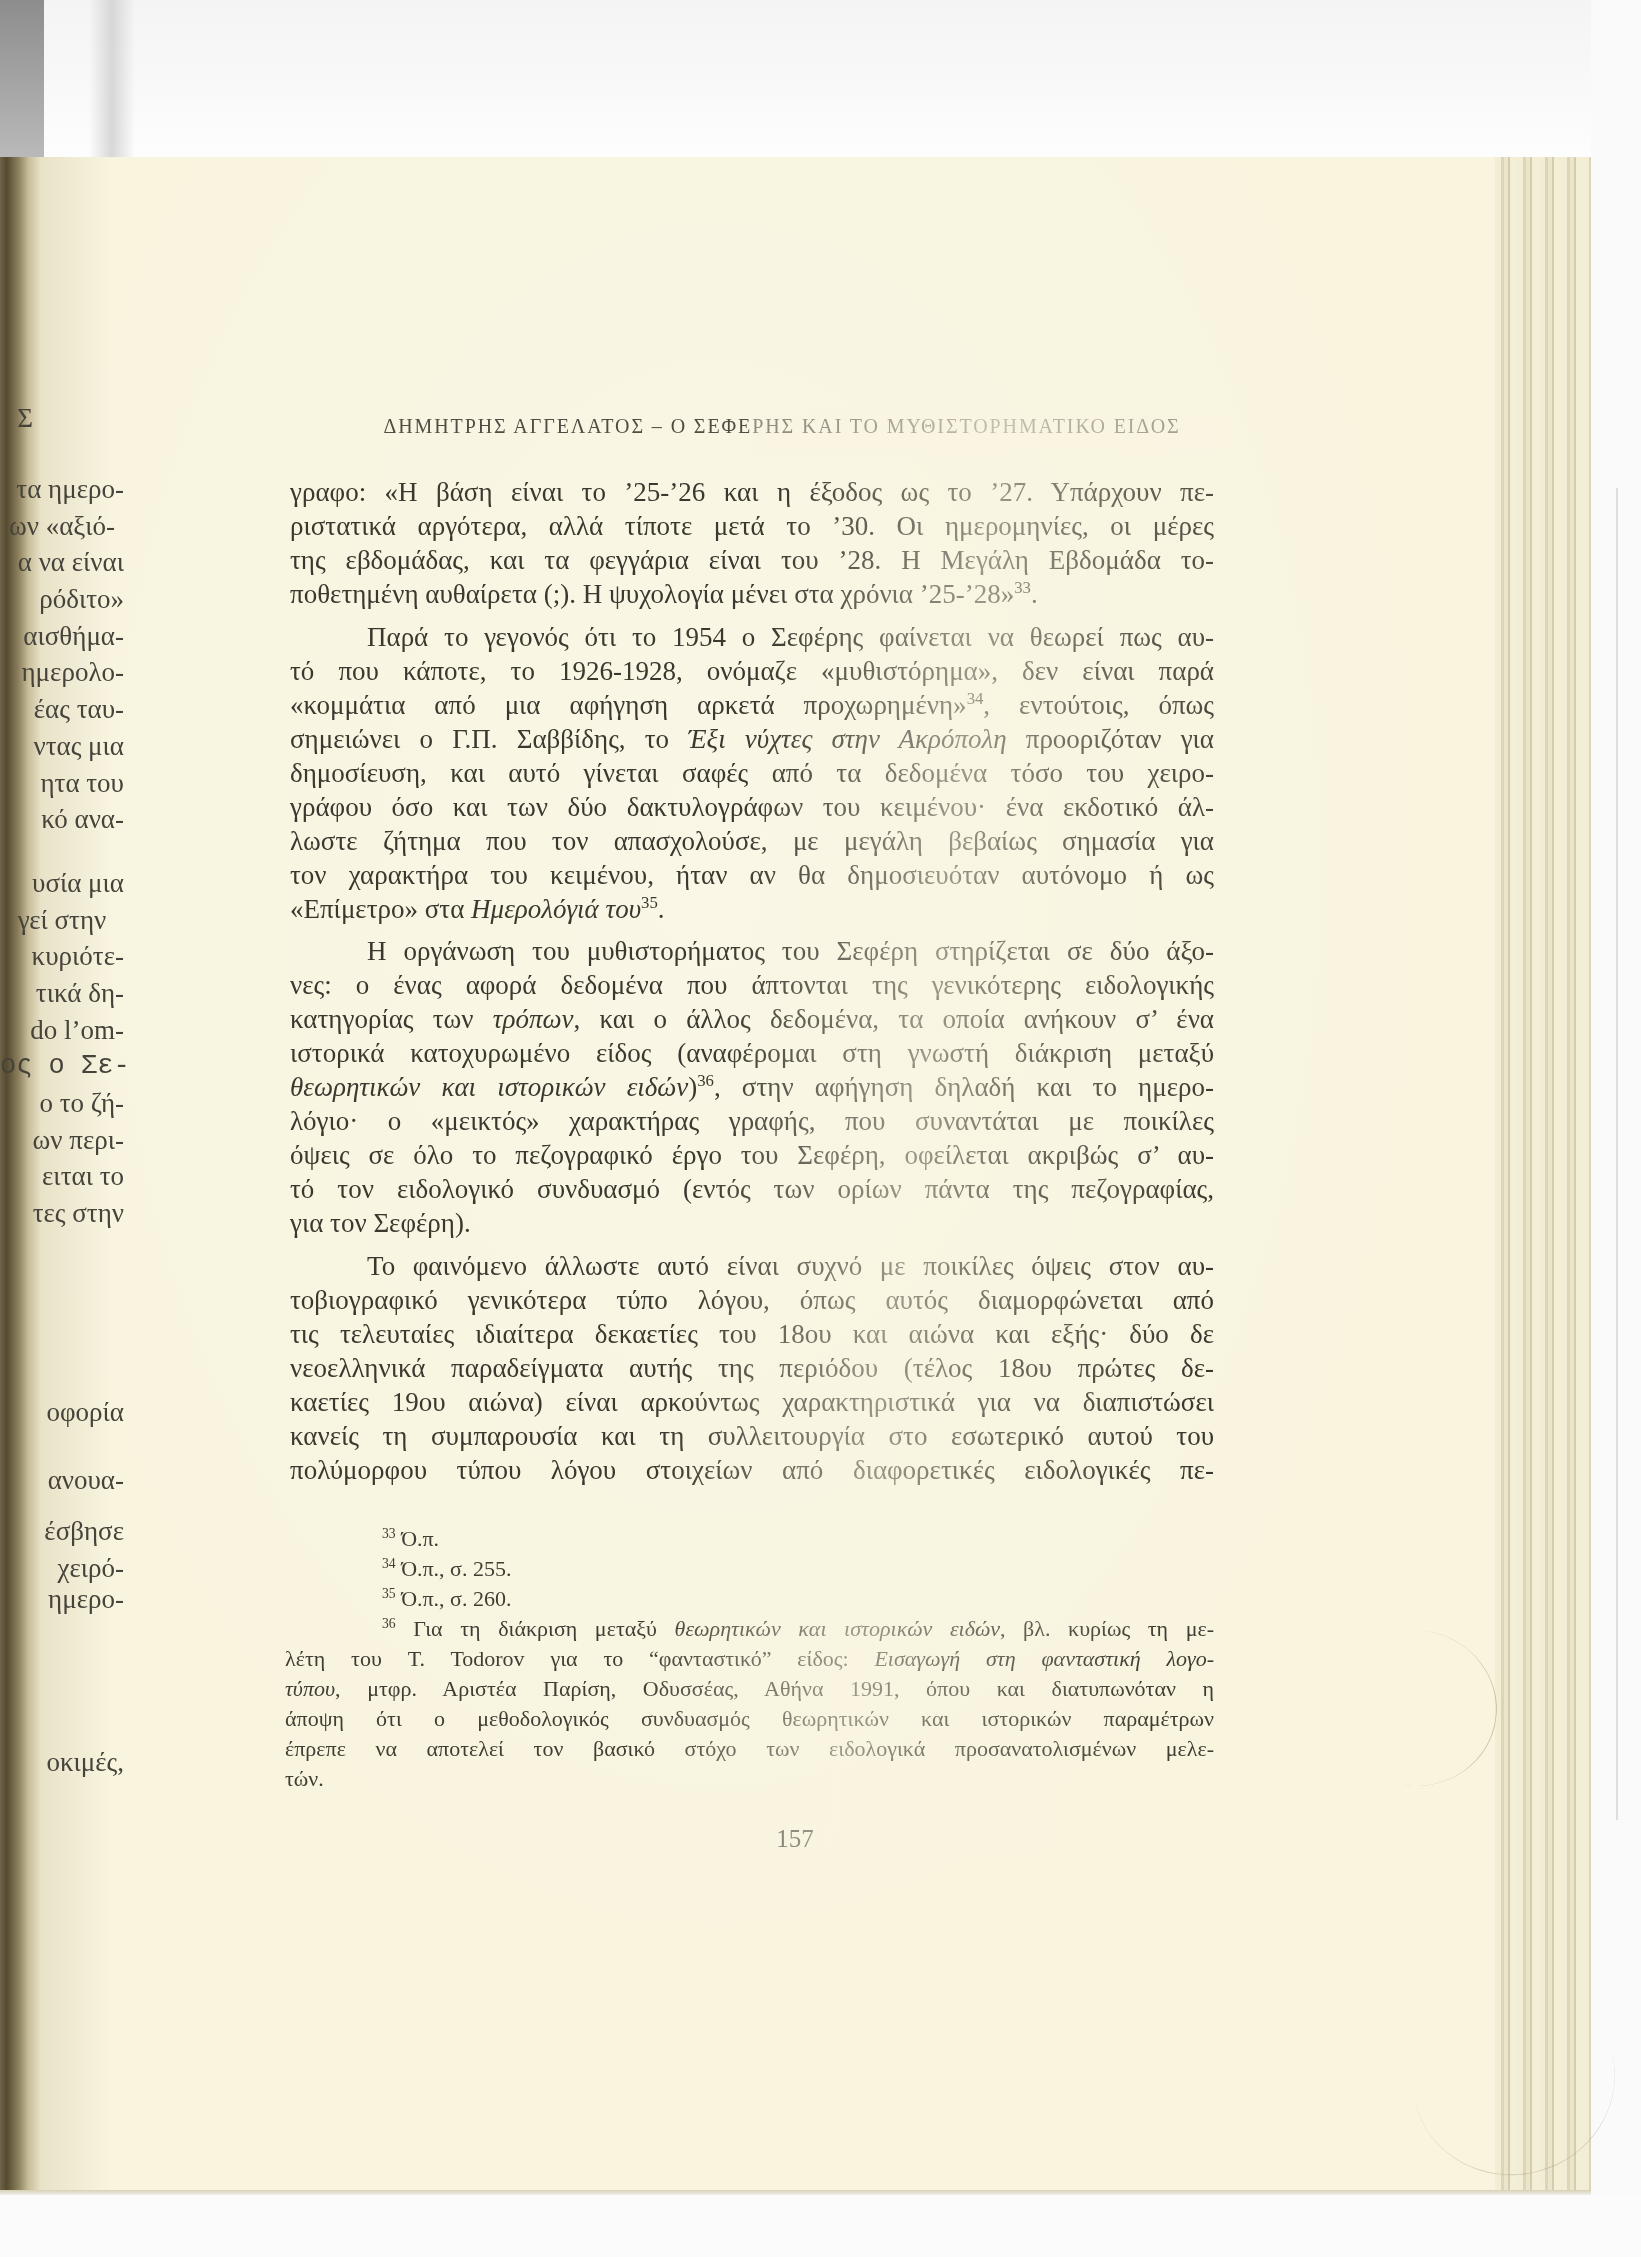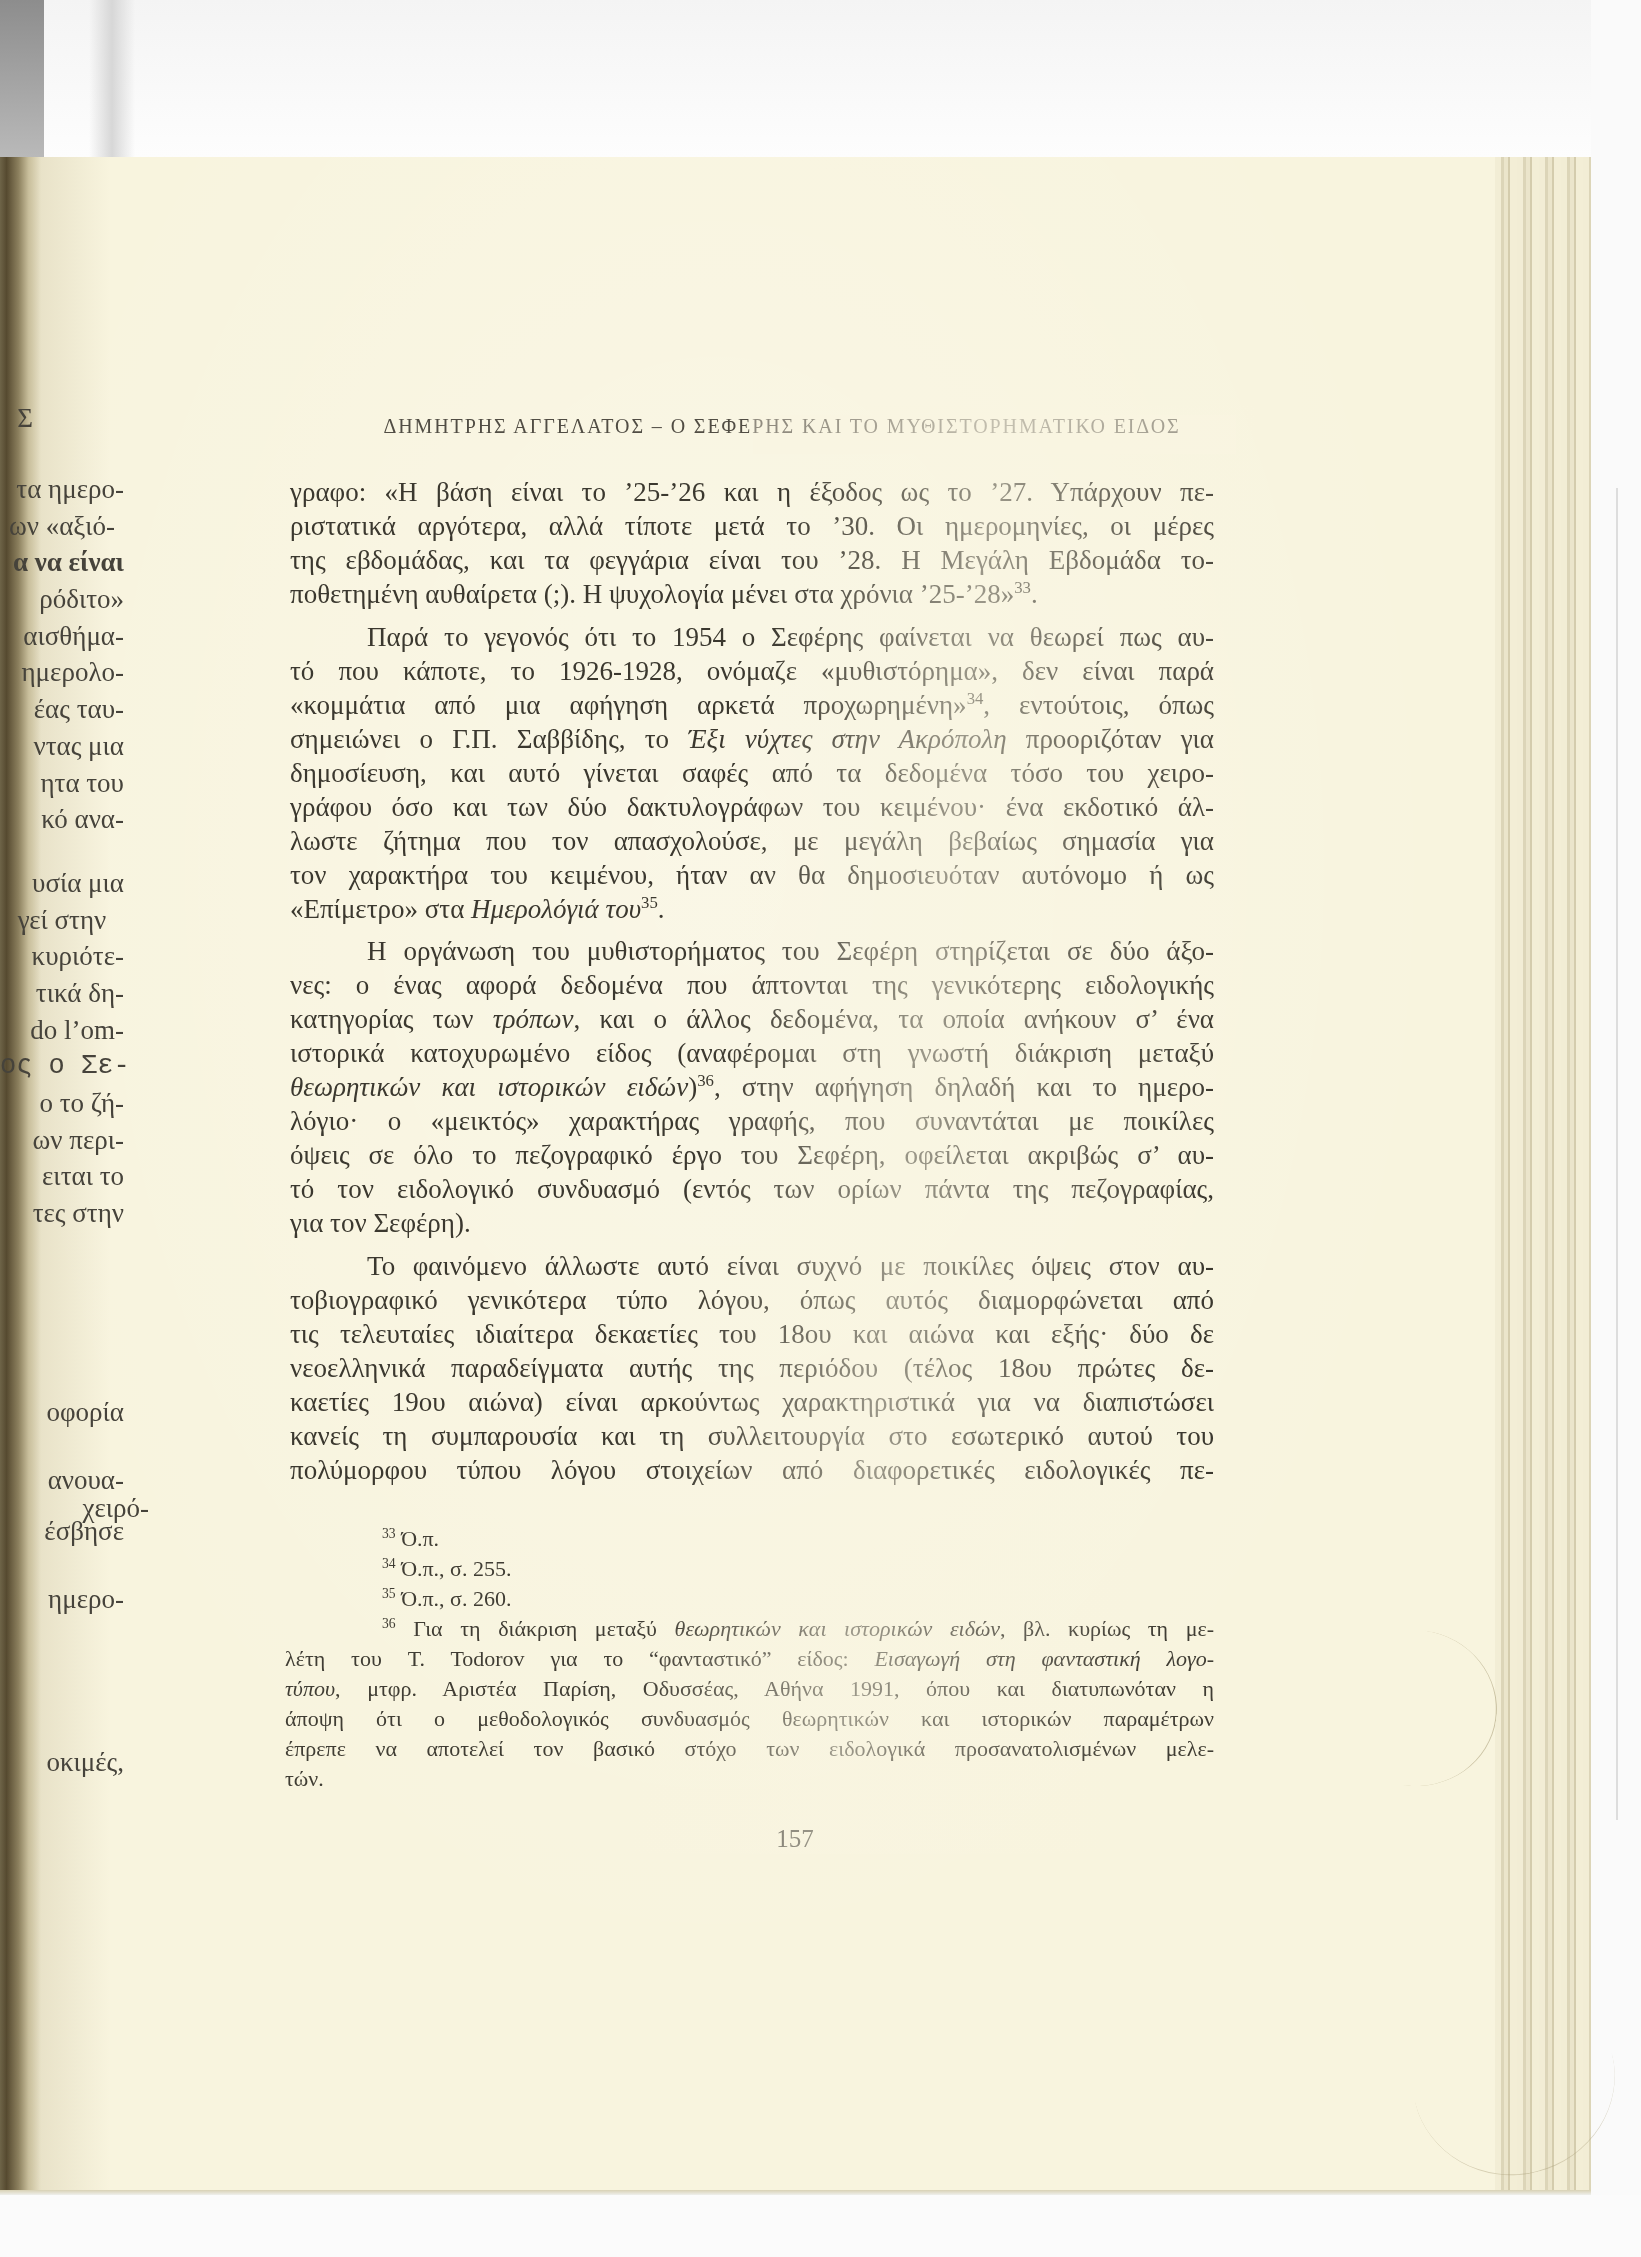"α να είναι" div.facing-fragment { font-weight: bold -> none }
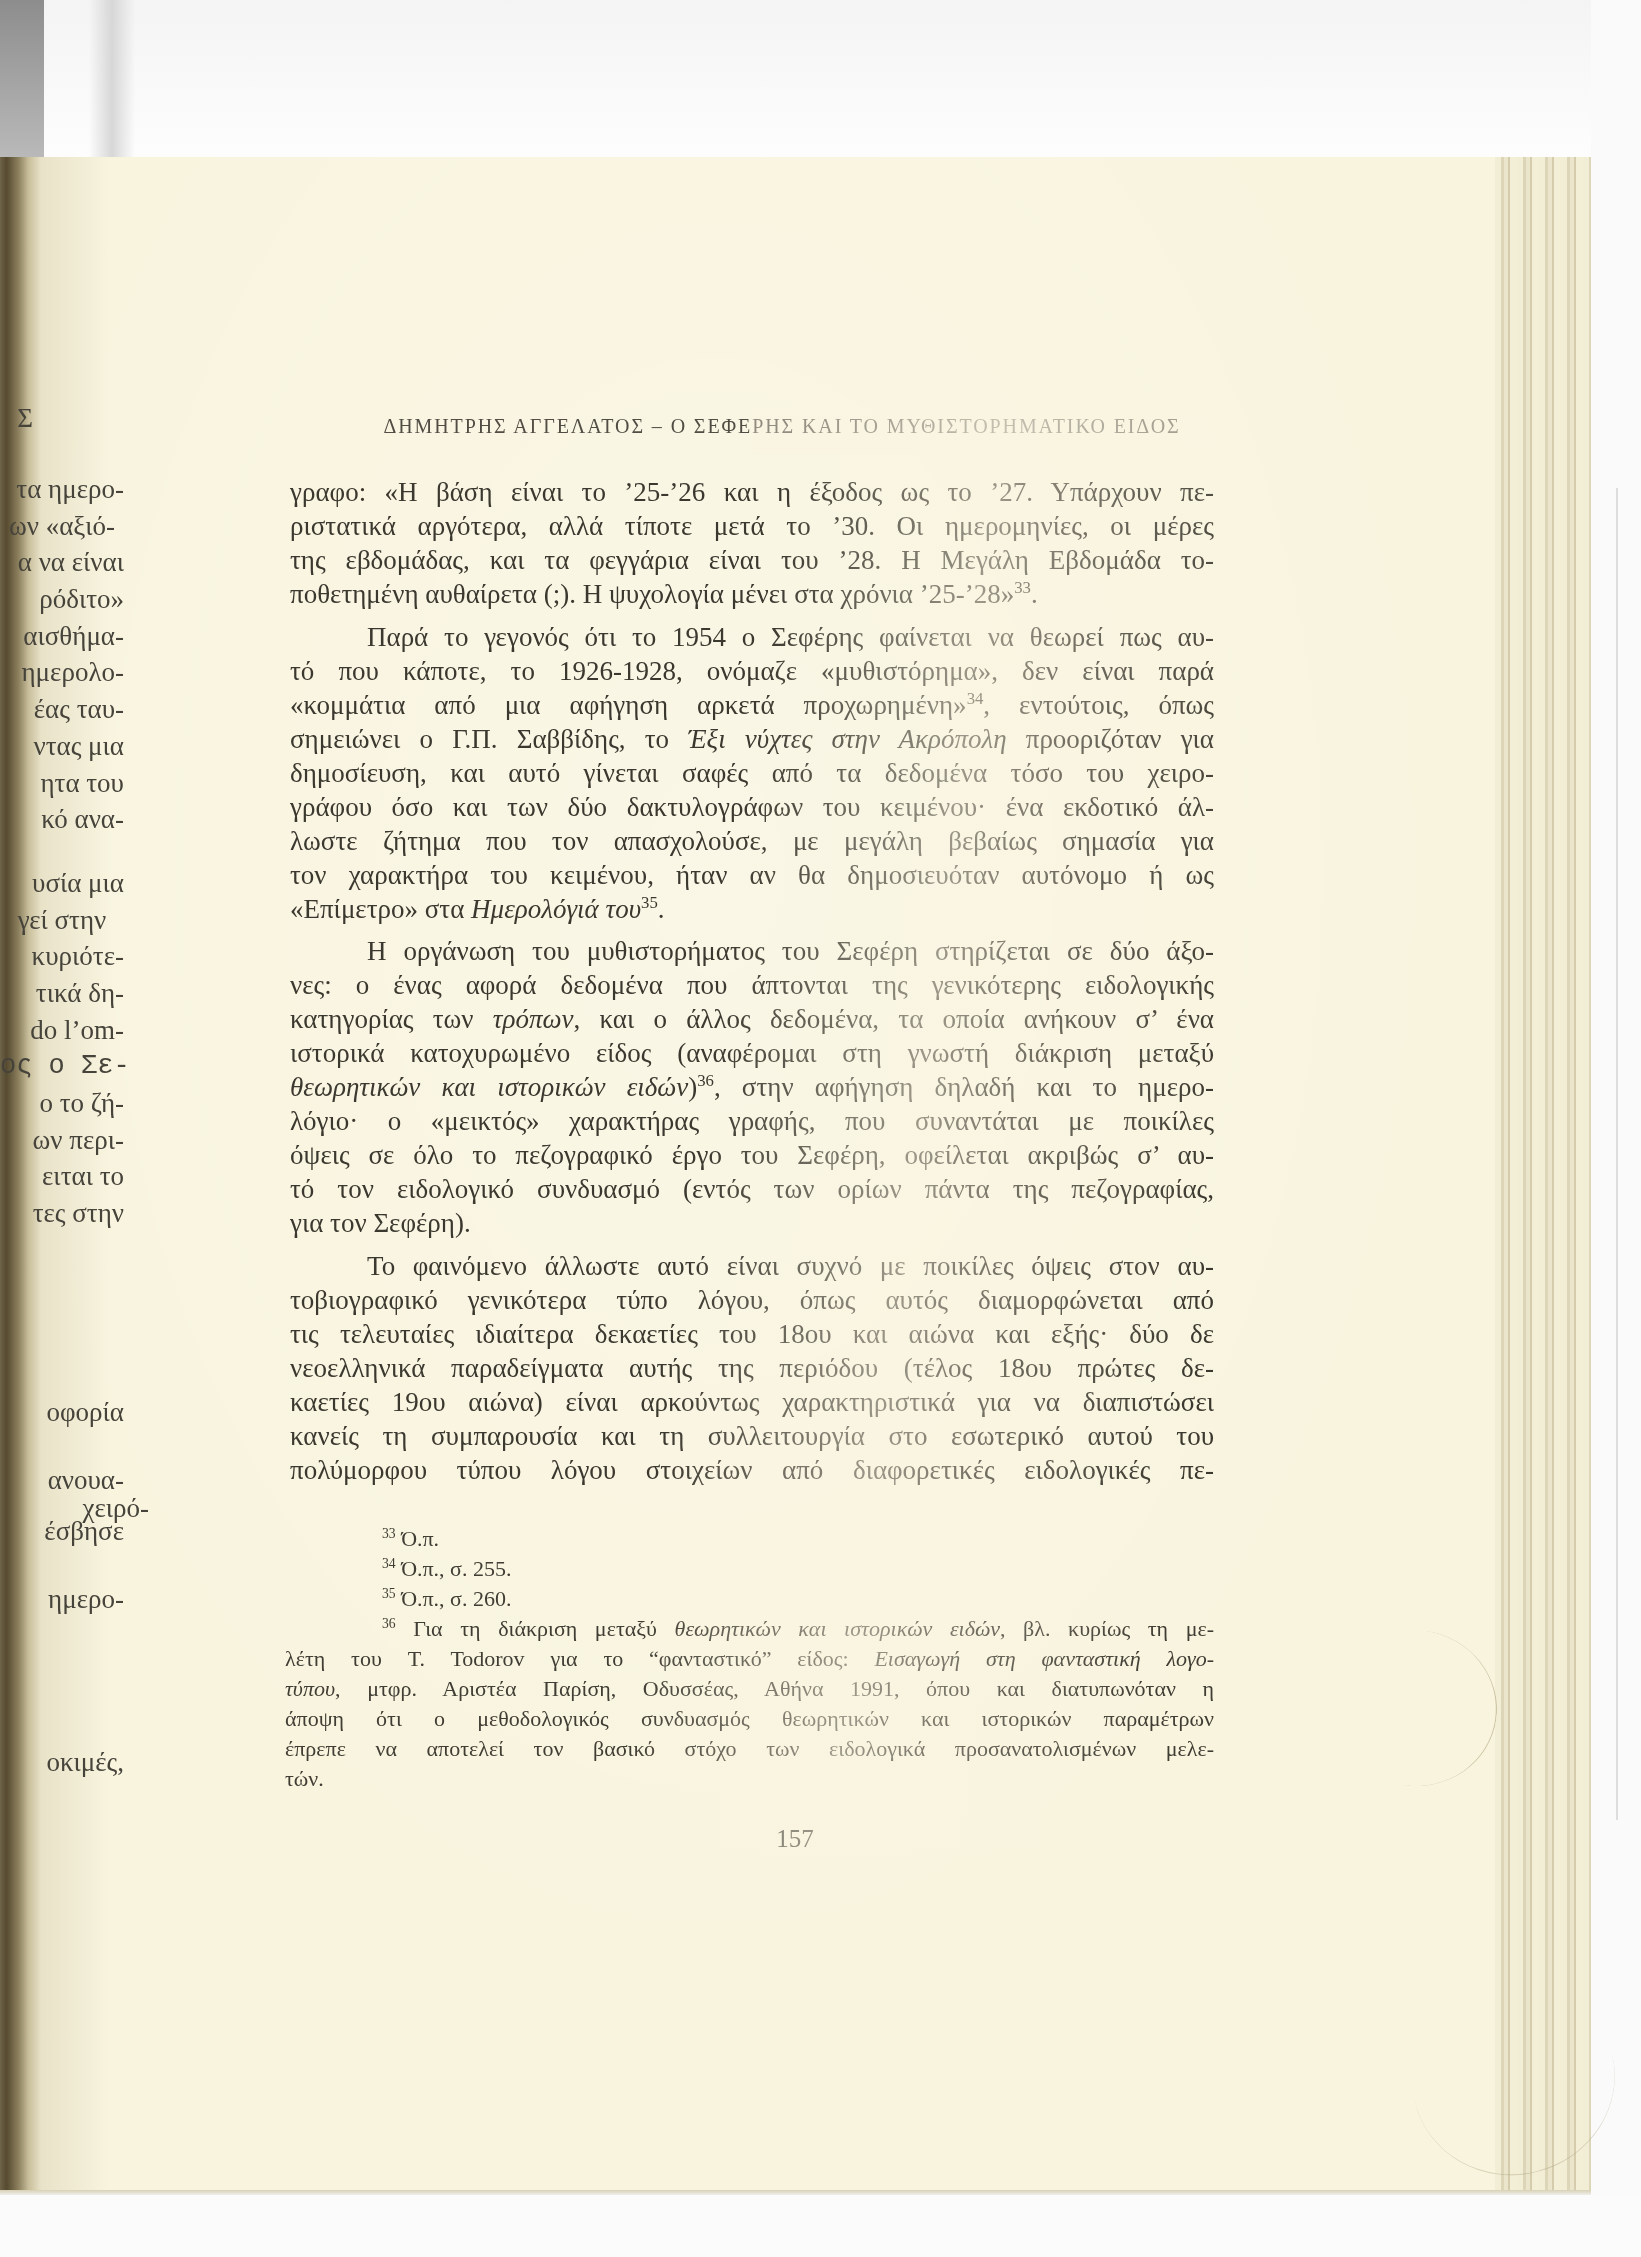"χειρό-" div.facing-fragment { margin-left: 25px -> none; top: 1494px -> 1554px }
